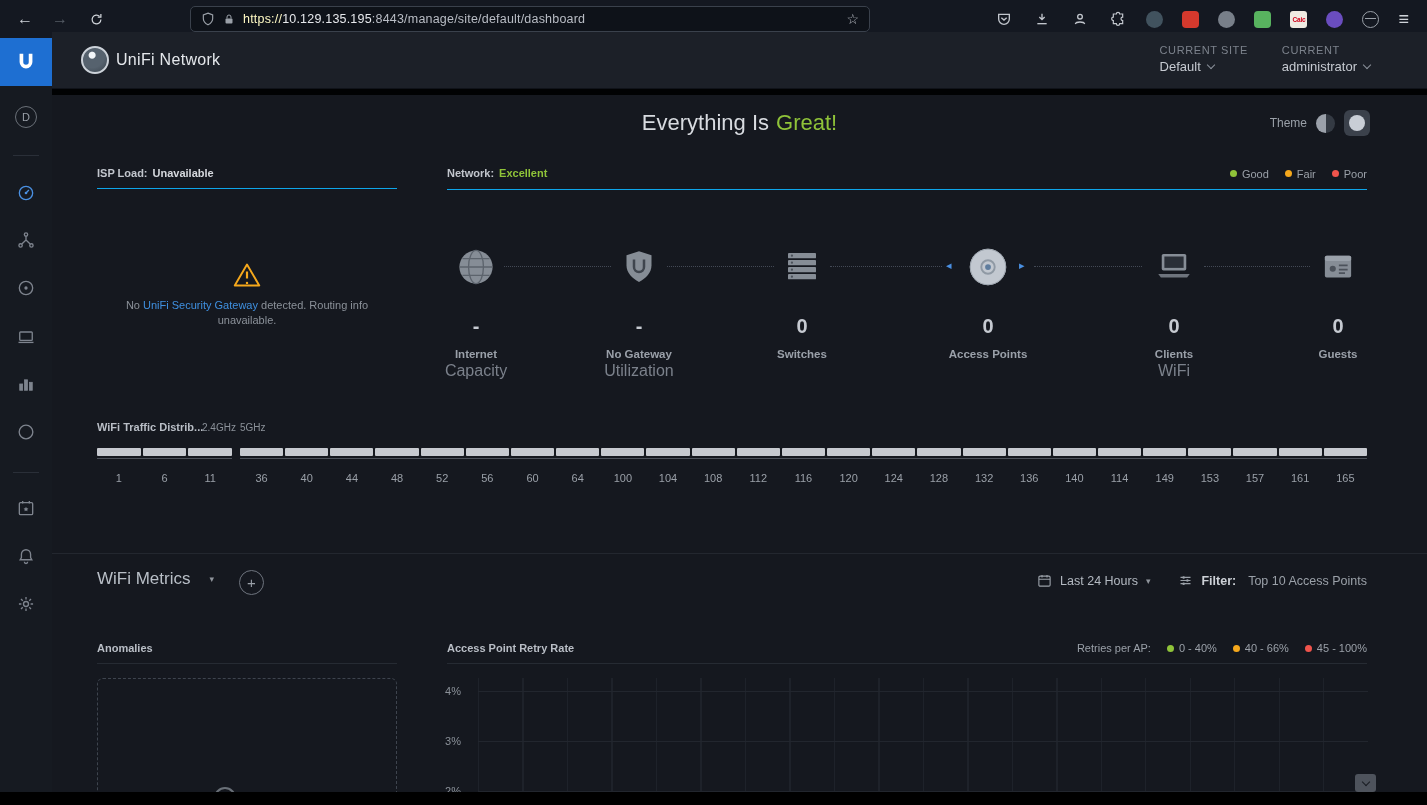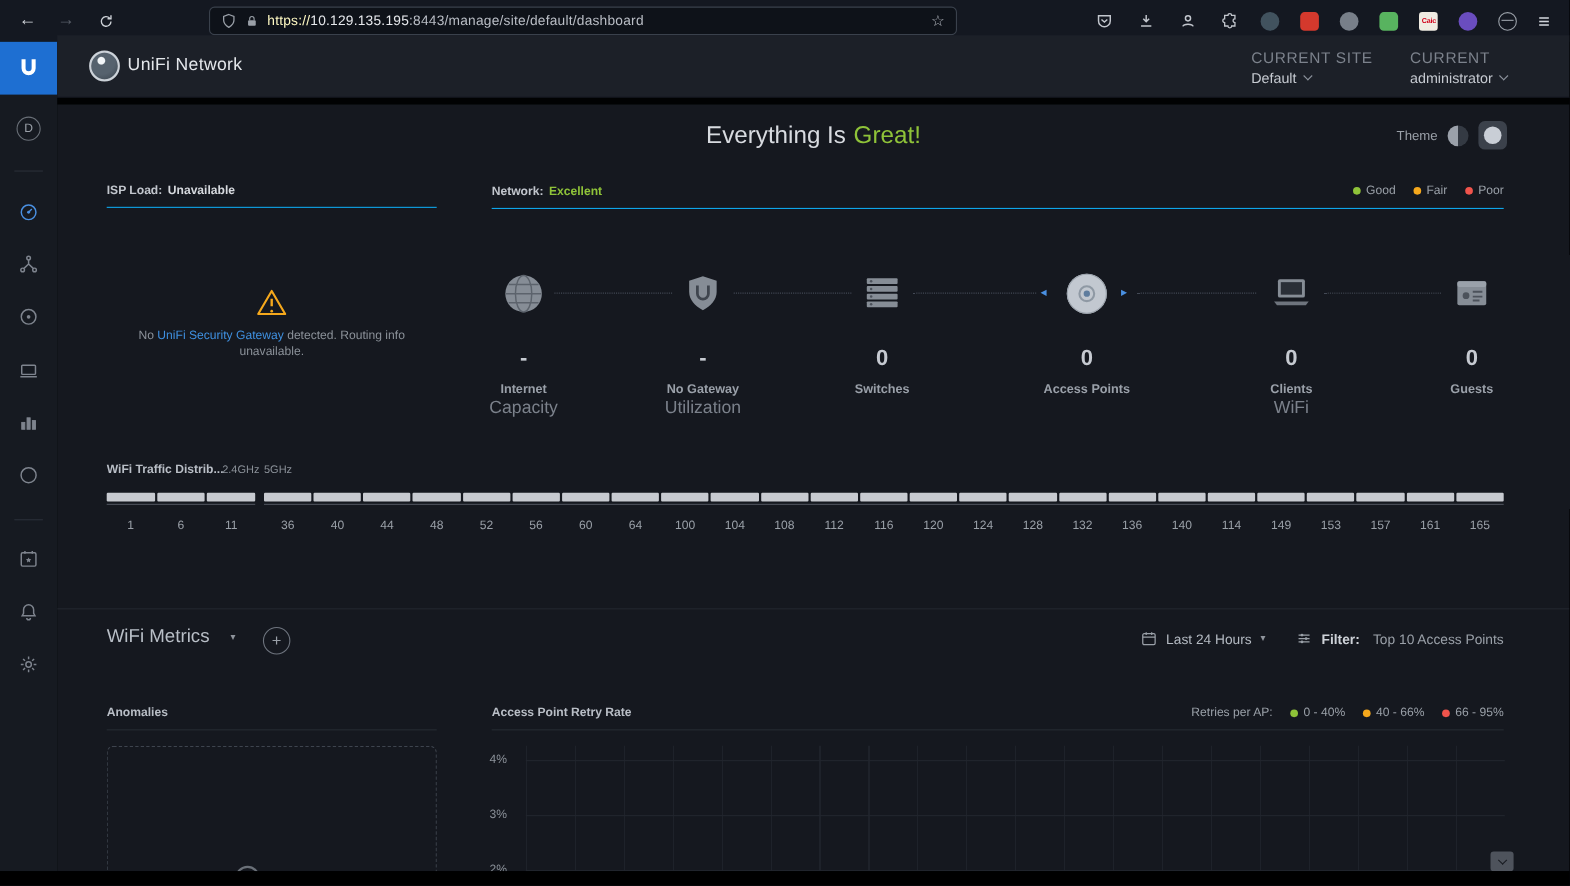"CURRENT SITE" .hdr-block .cap { font-size: 14px -> 11px }
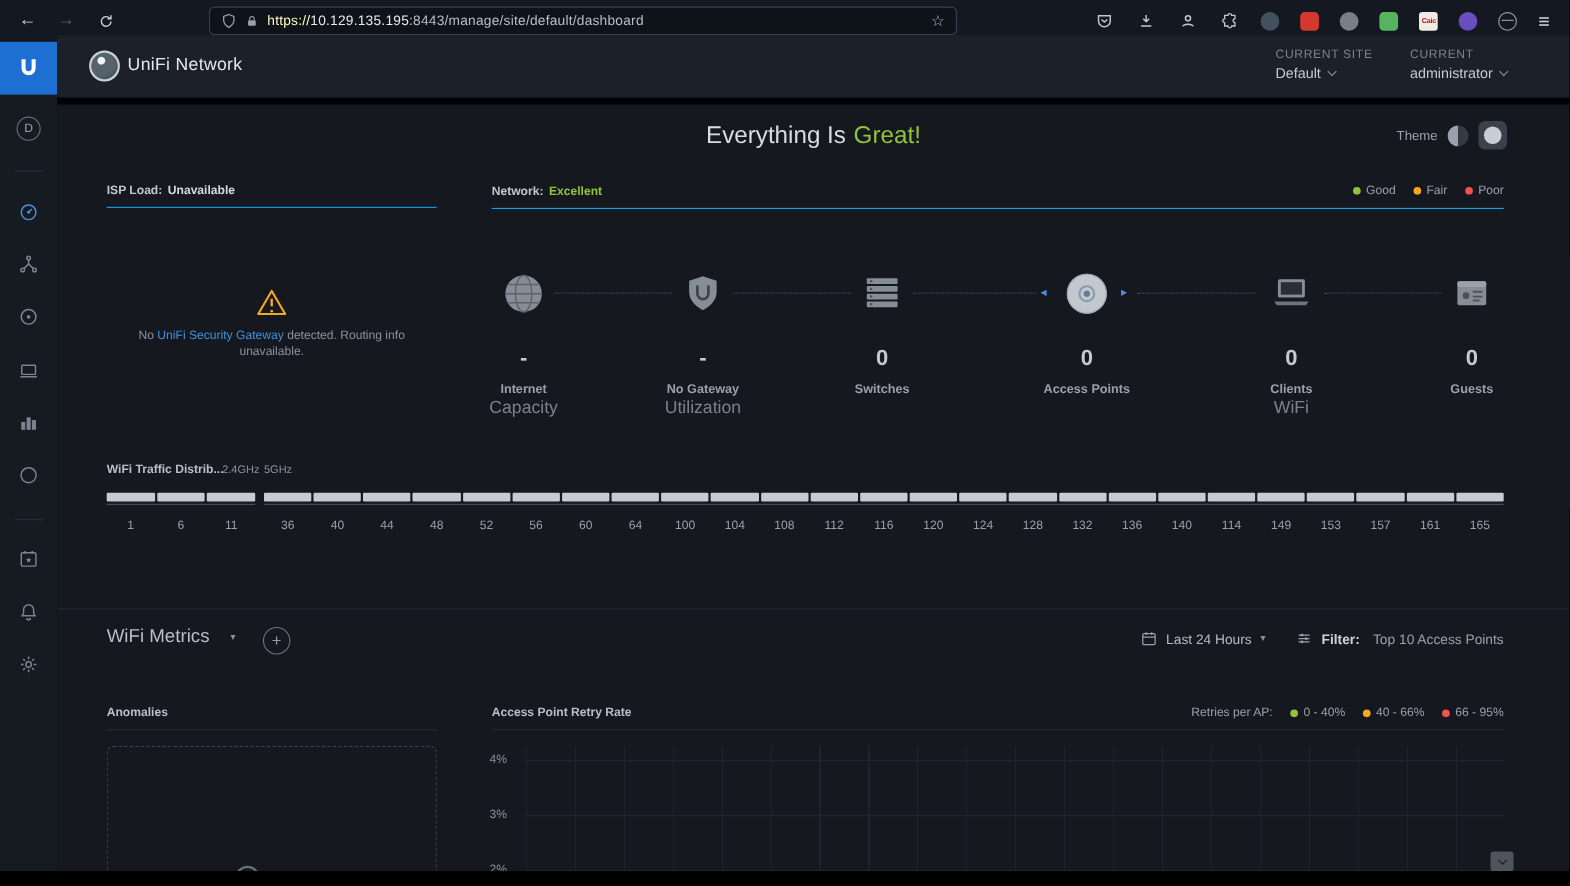"66 - 95%" span { text: 66 - 95% -> 45 - 100% }
